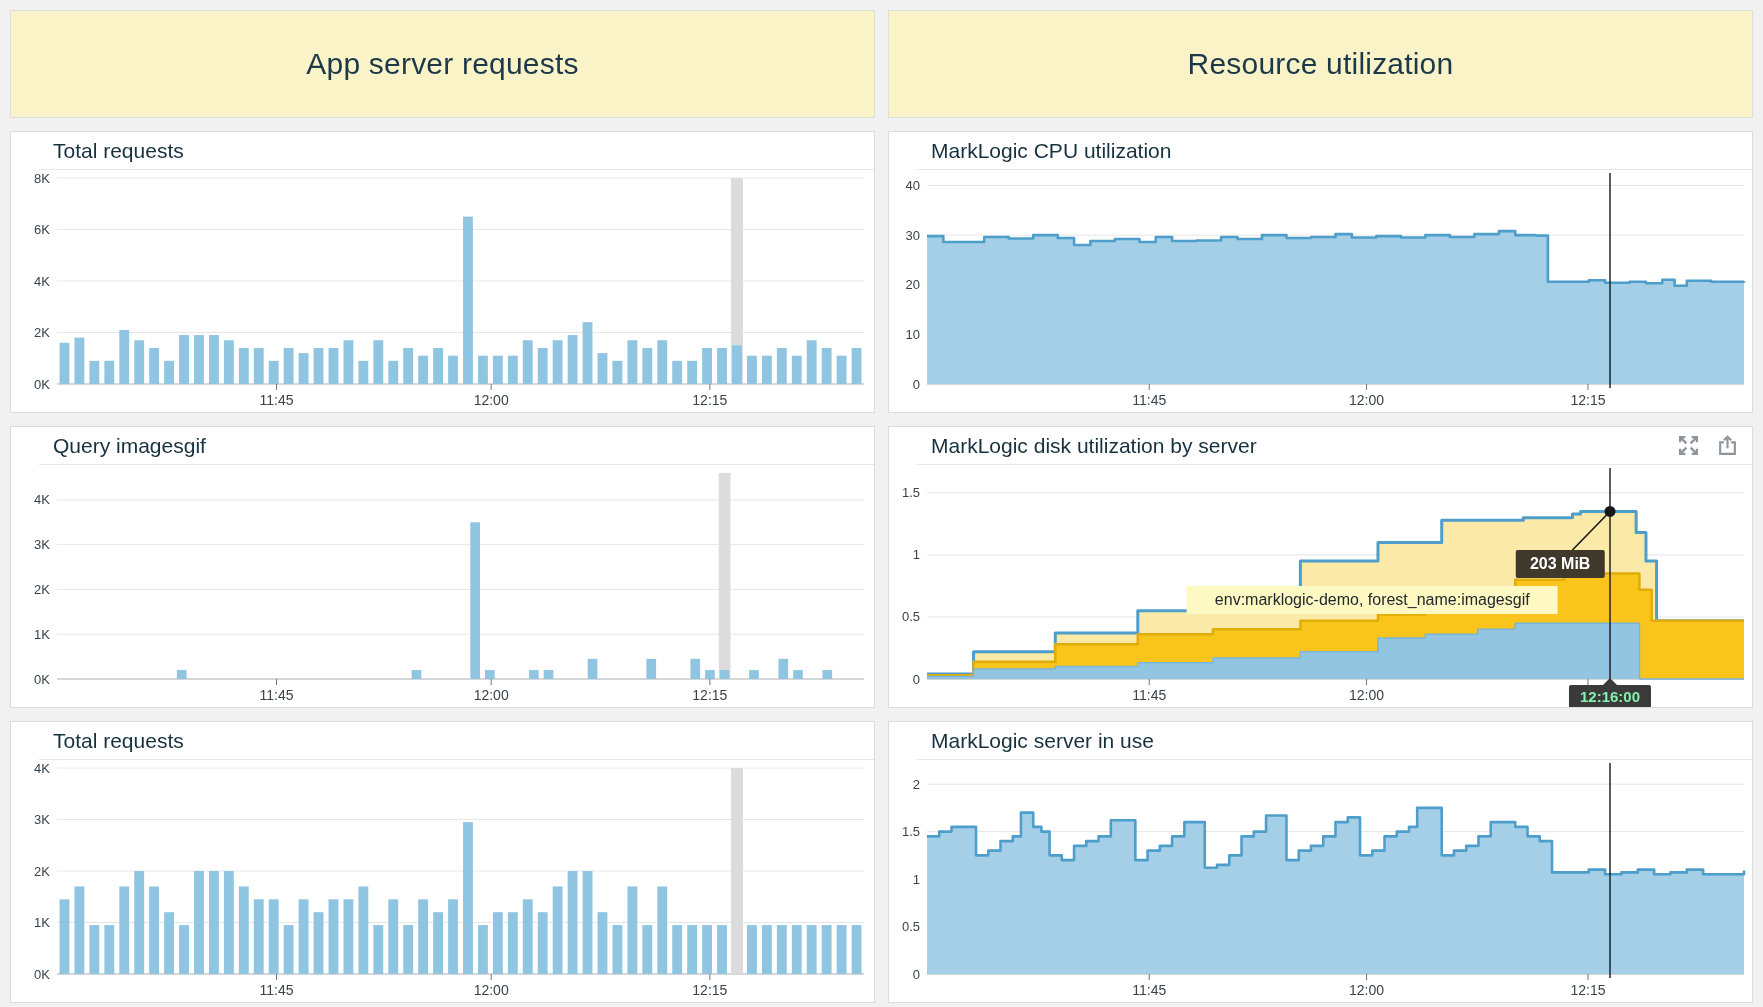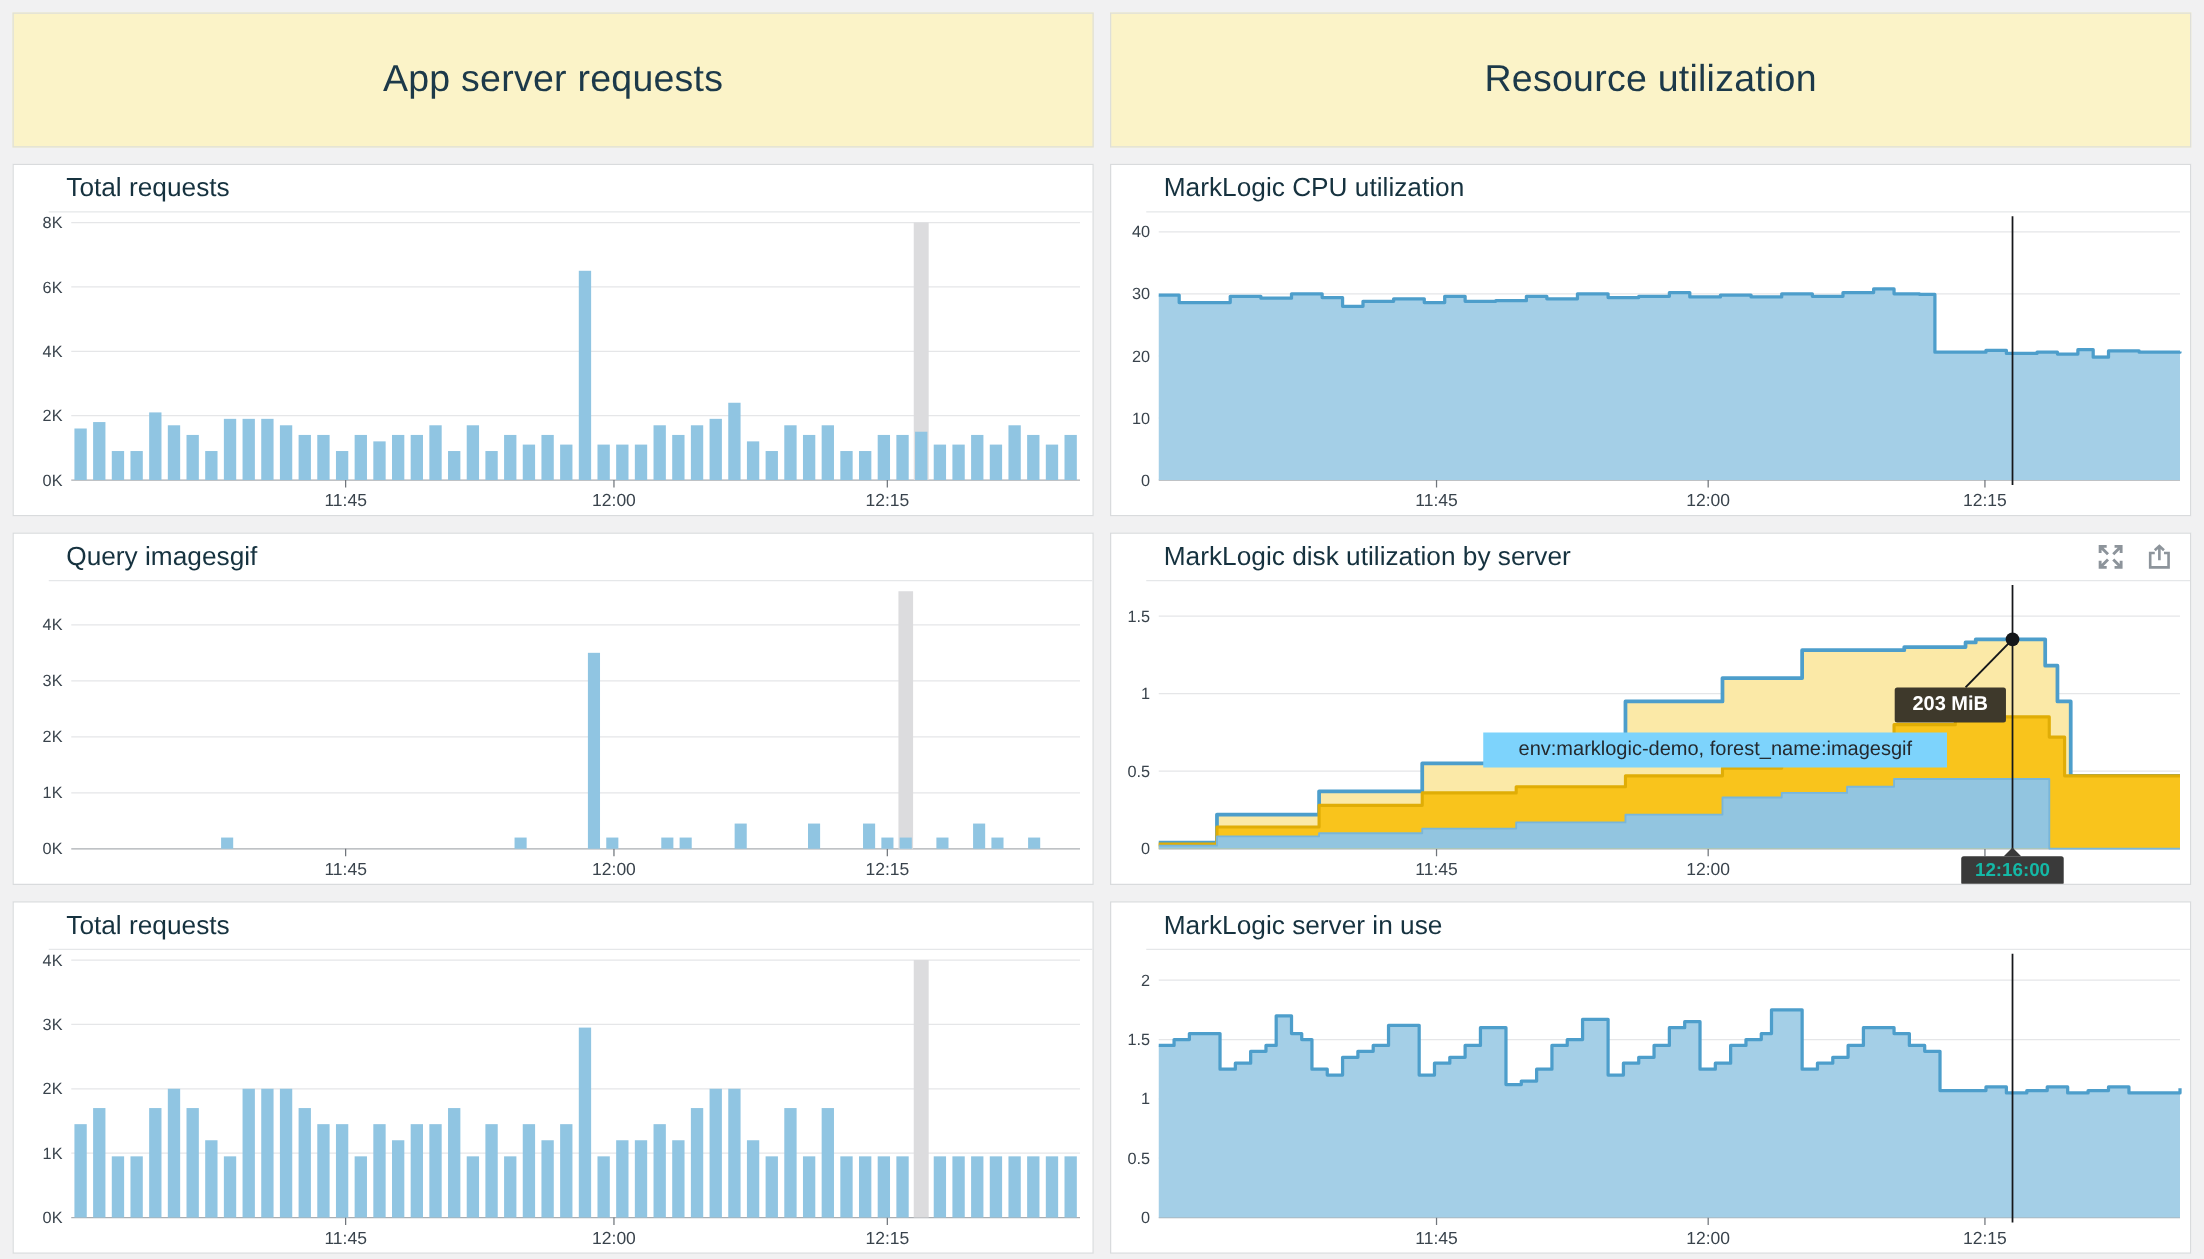"env:marklogic-demo," .tip-pale { background: #7dd3fc -> #fef9c3 }
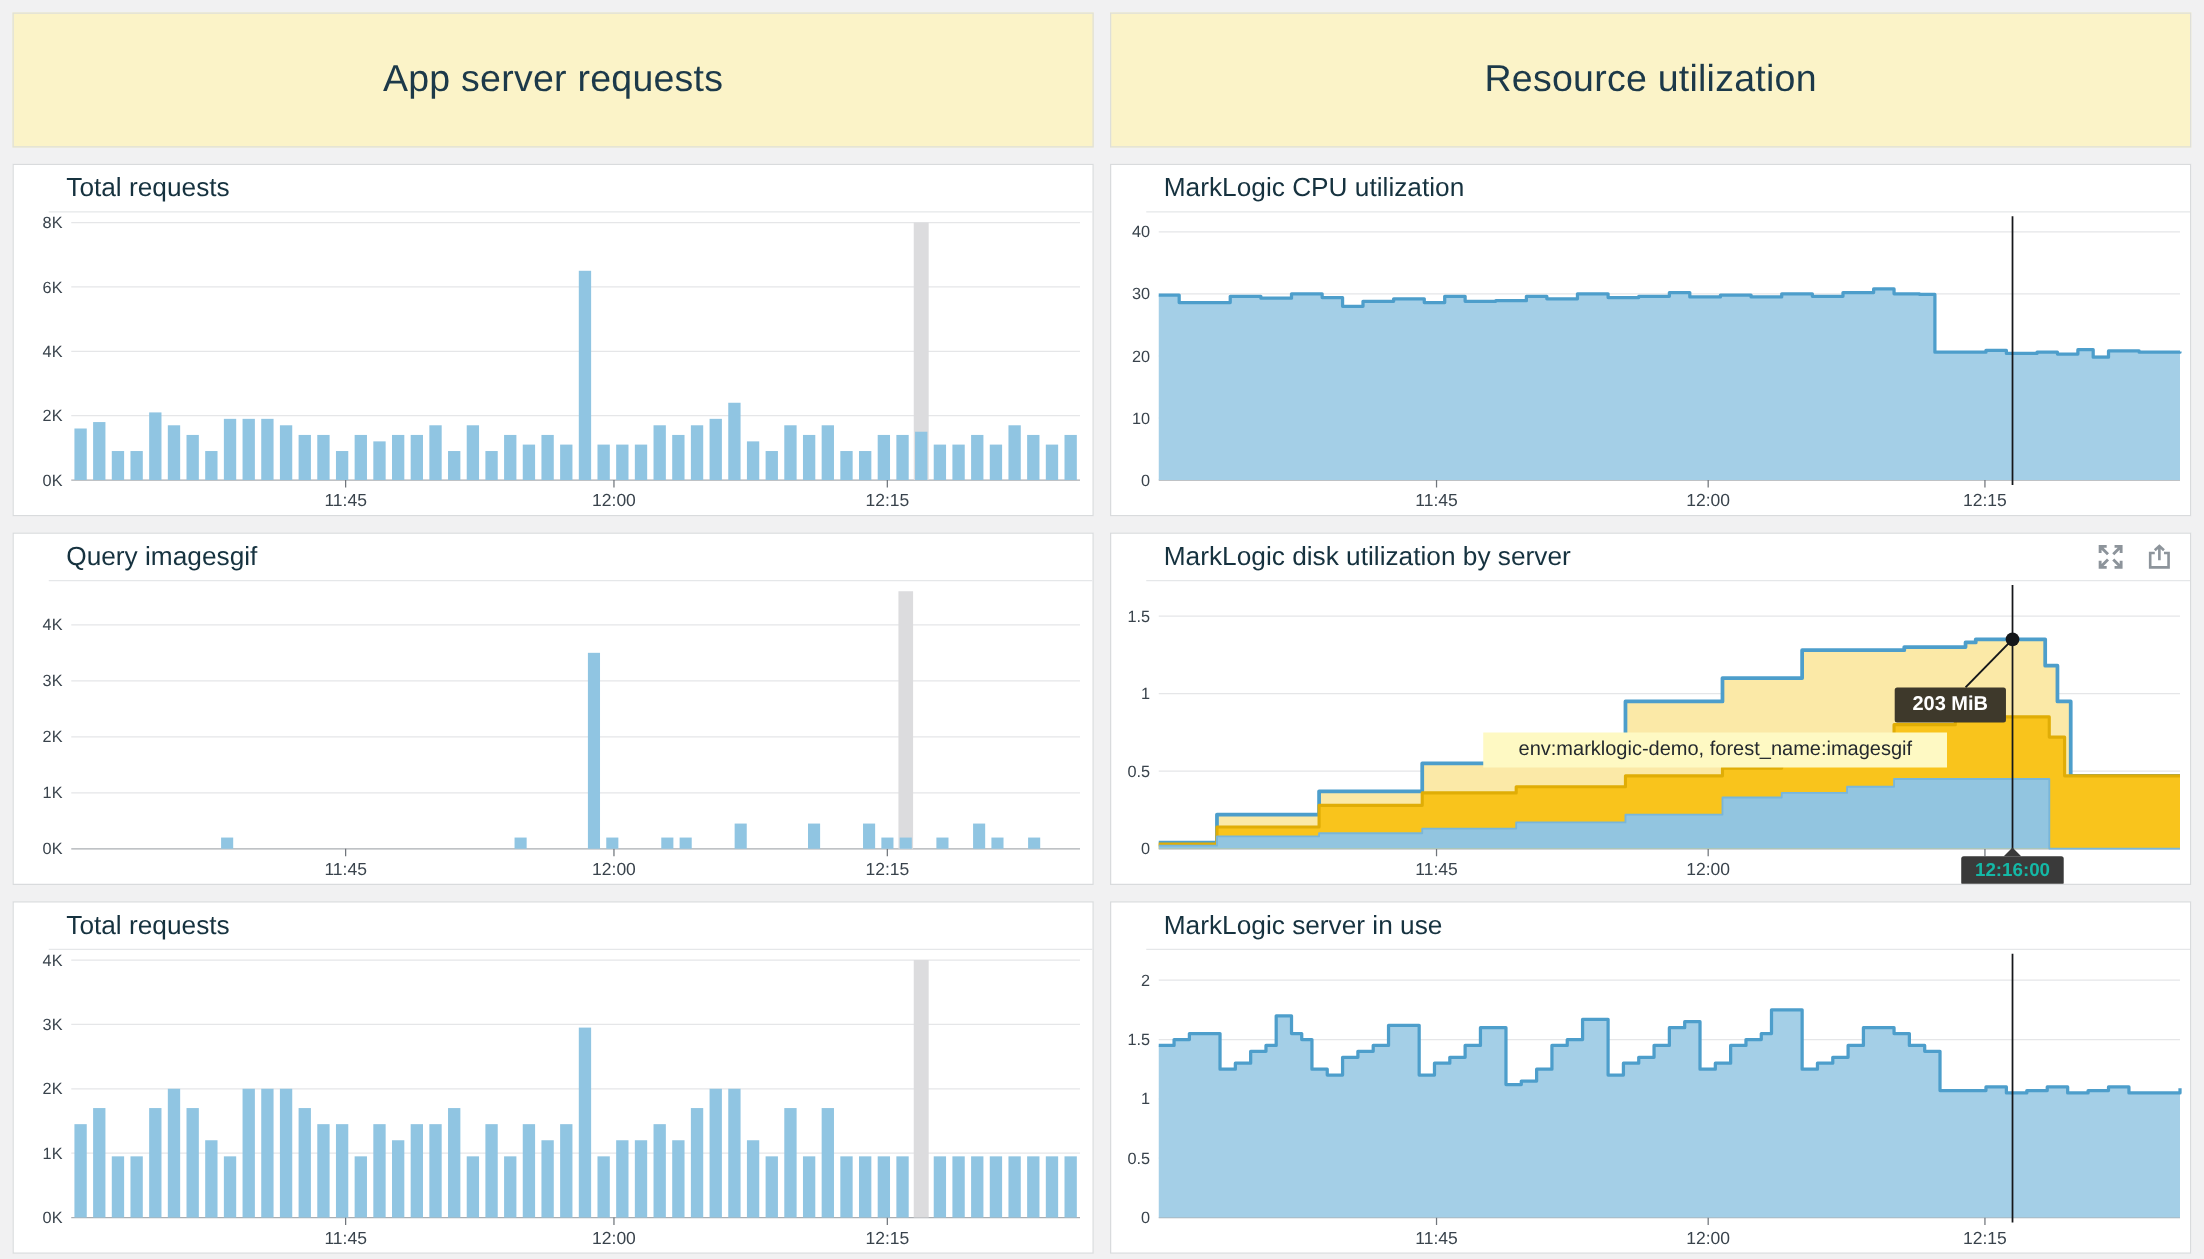"12:16:00" .tip-time { color: #14b8a6 -> #86efac }
